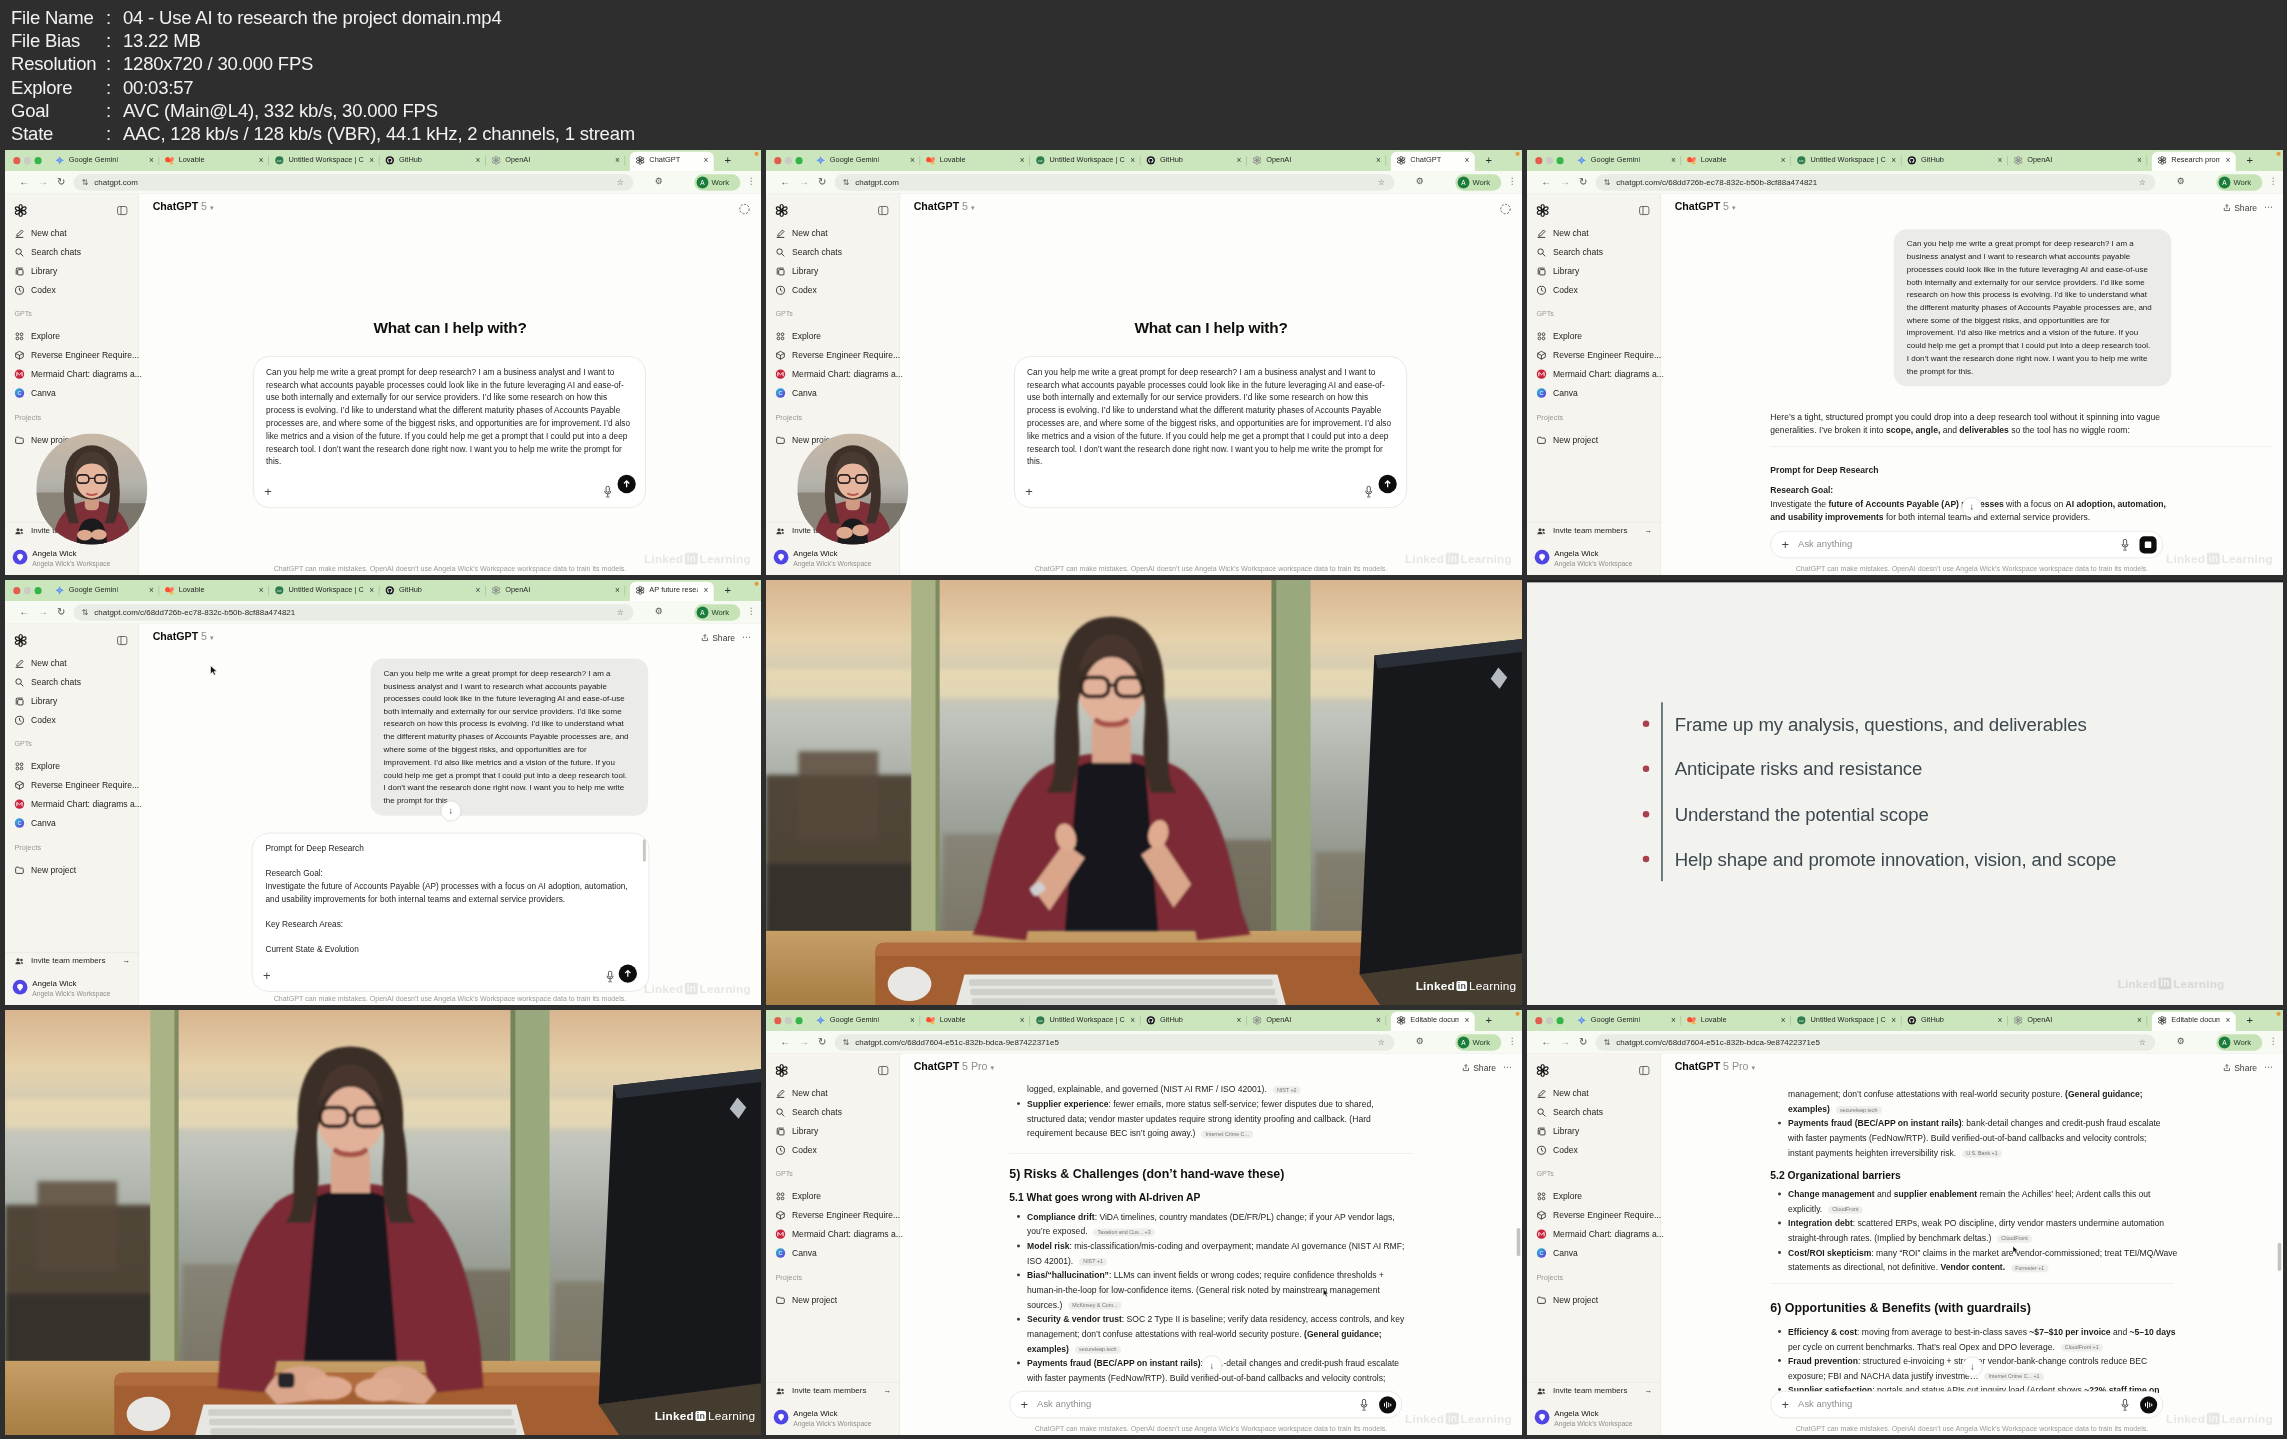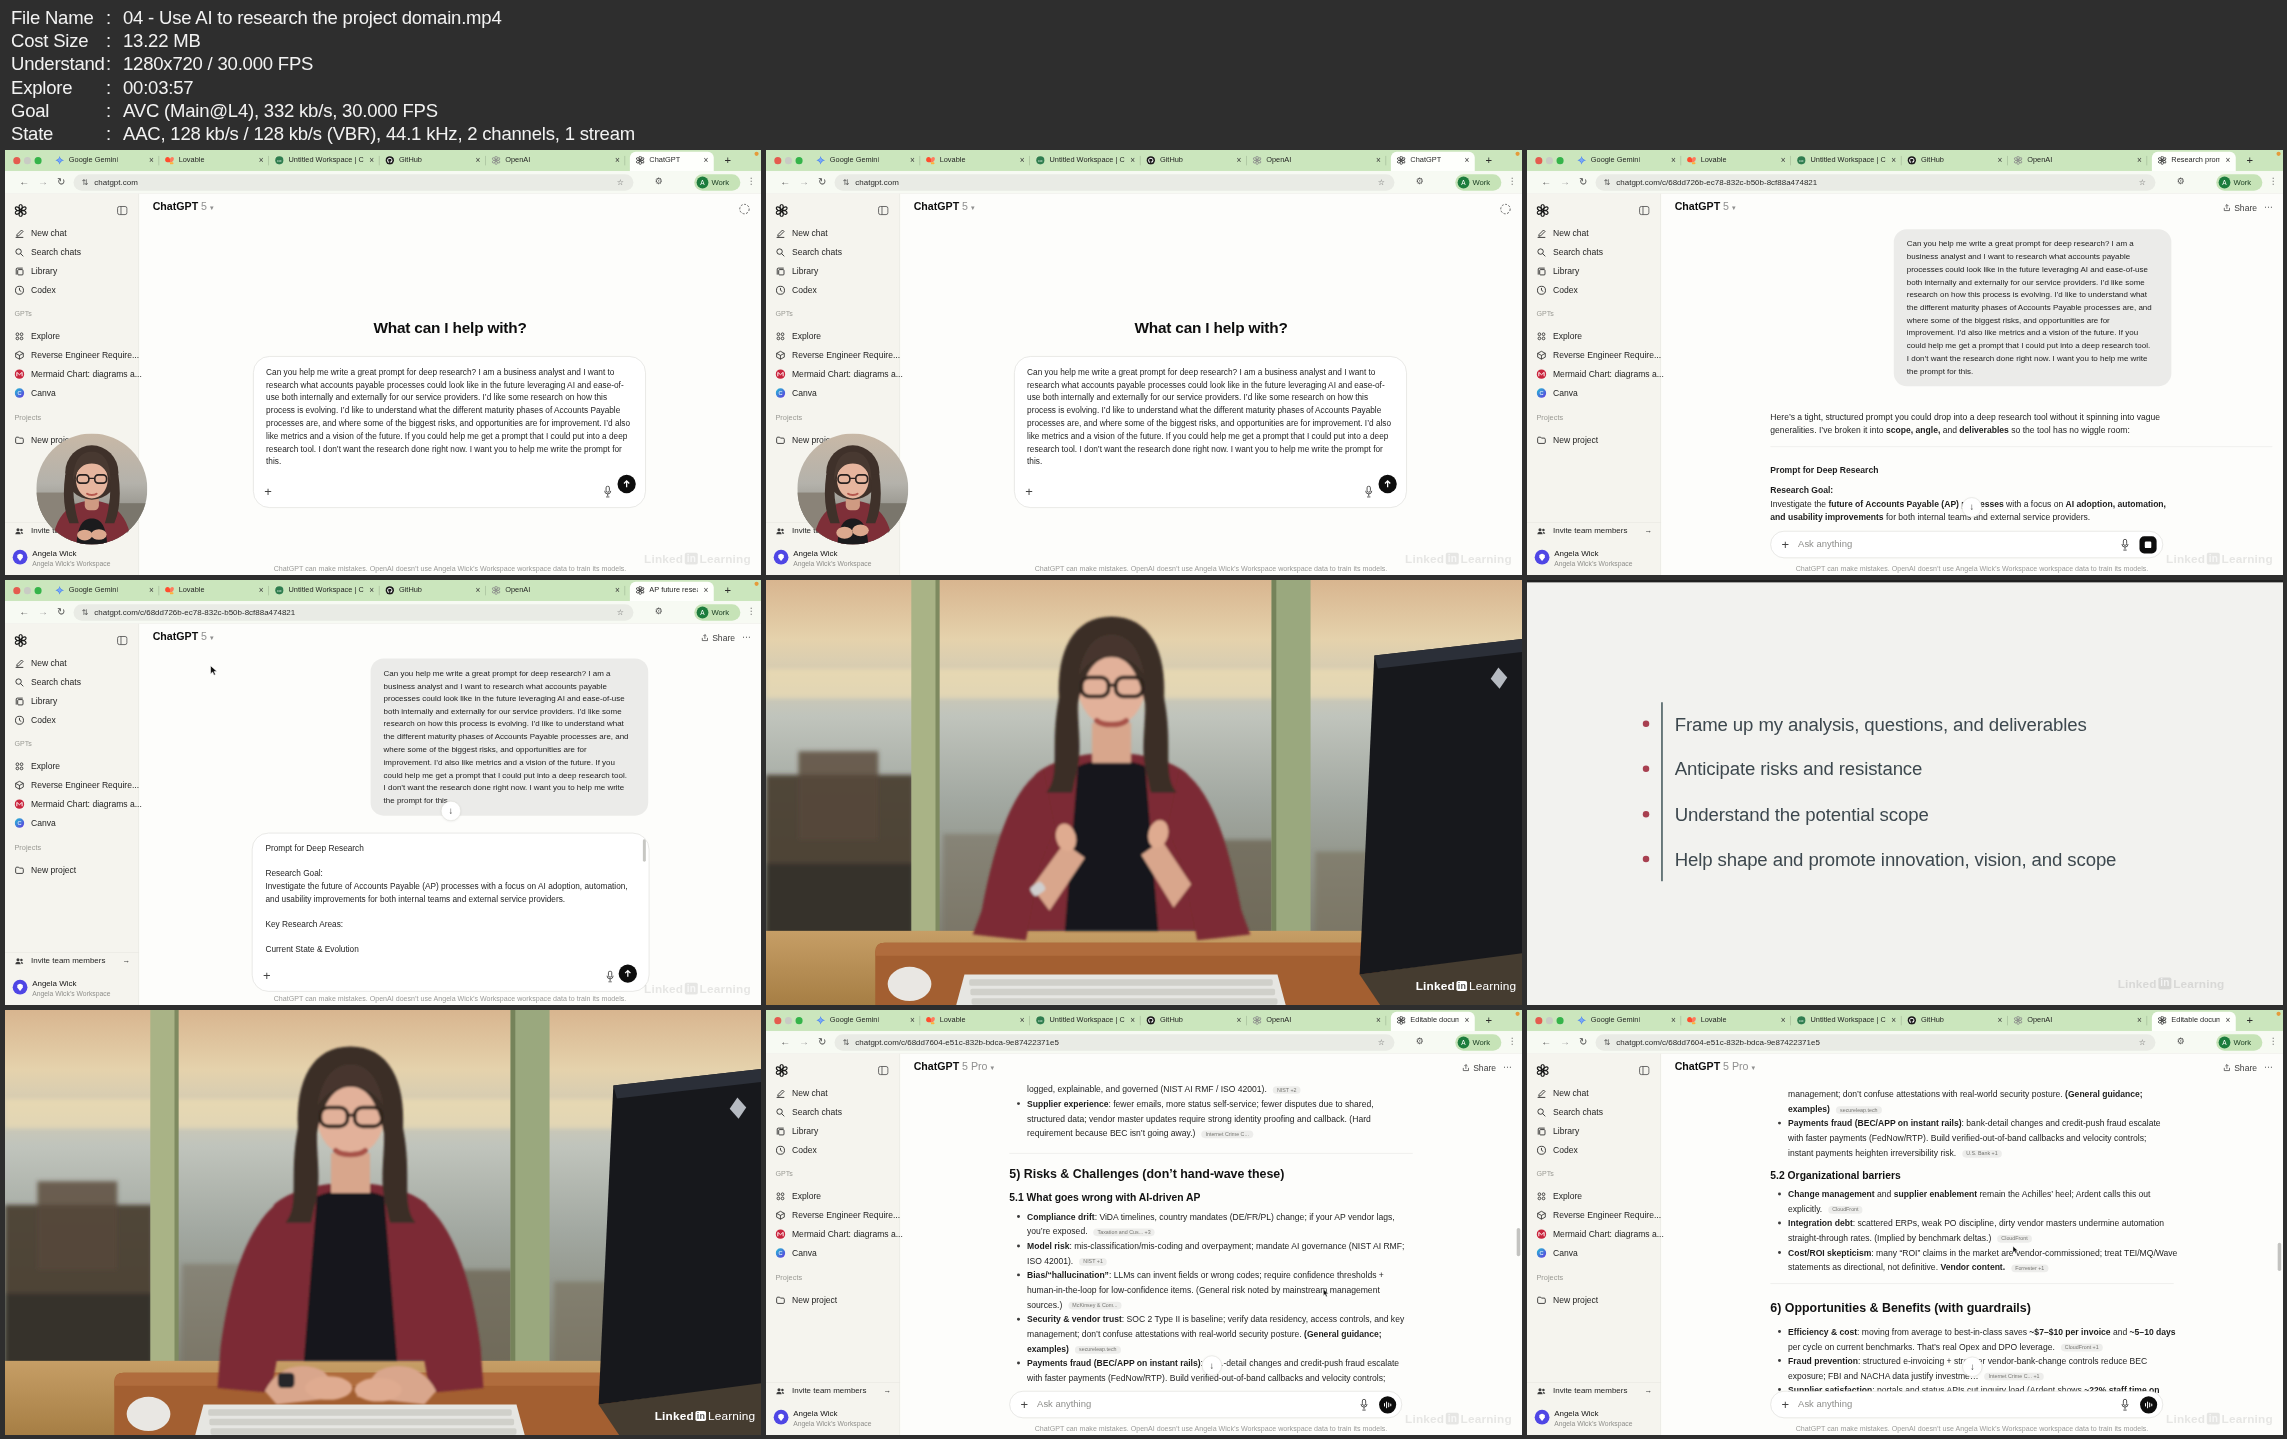"Cost Size" span.ml { text: Cost Size -> File Bias }
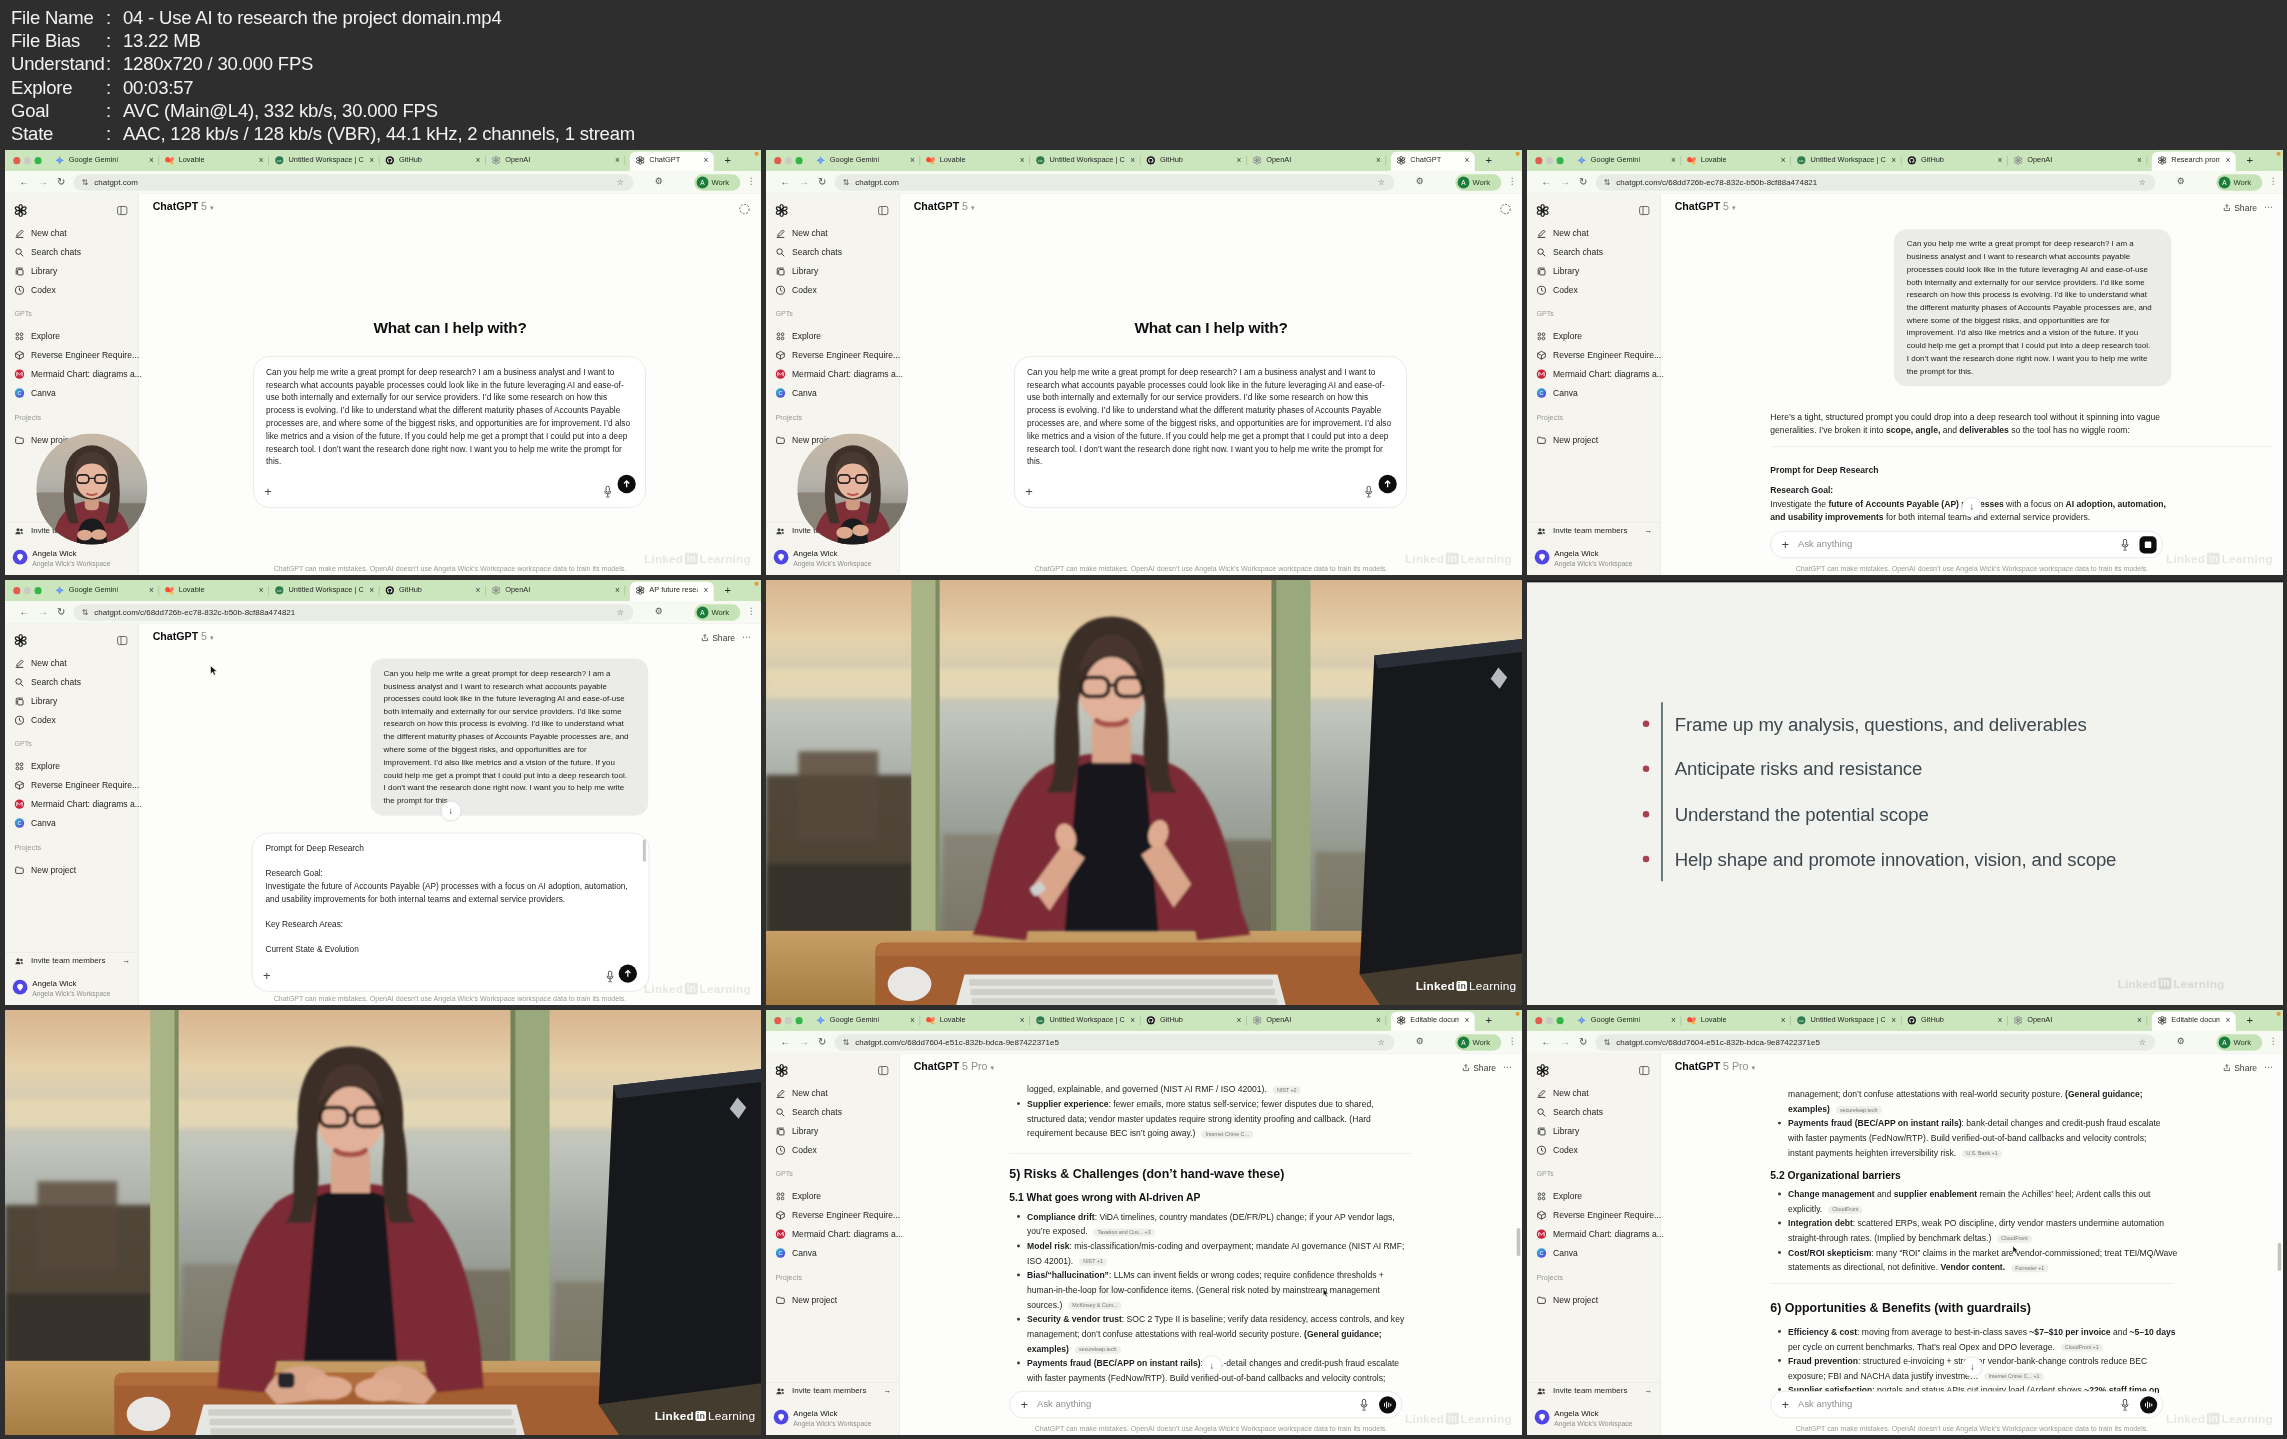"Understand" span.ml { text: Understand -> Resolution }
